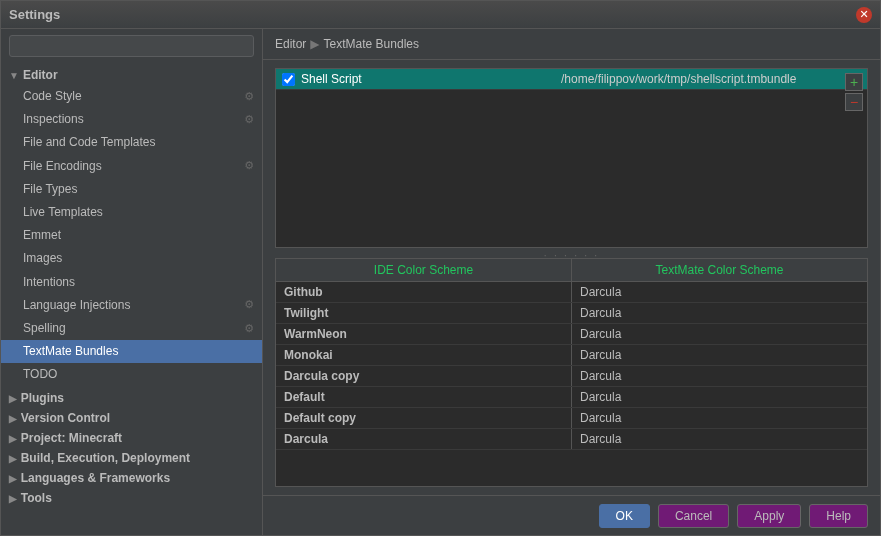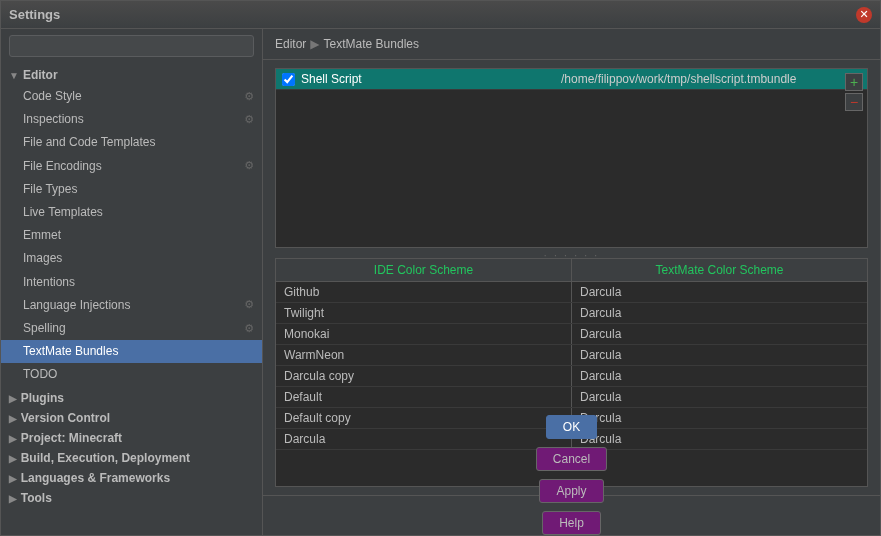"Github" .col-ide { font-weight: none -> bold }
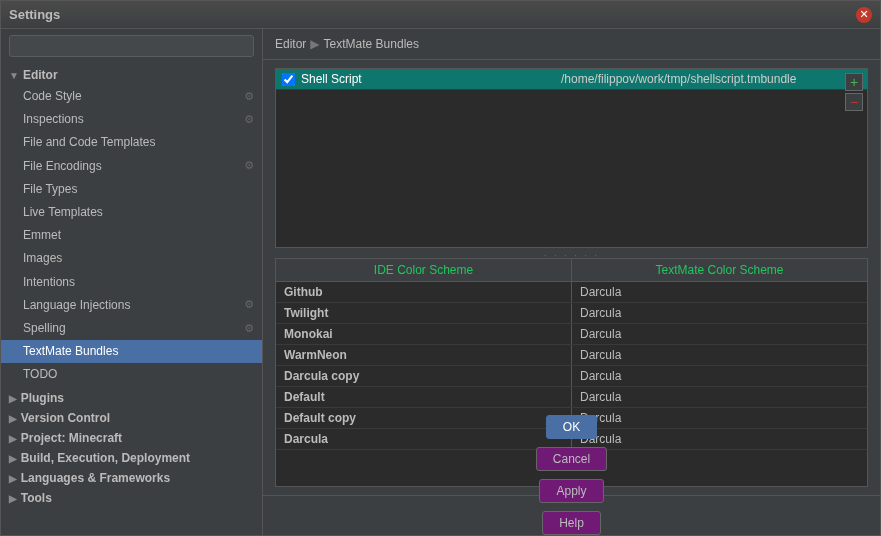"Monokai" tr { order: before "WarmNeon" -> after "WarmNeon" }
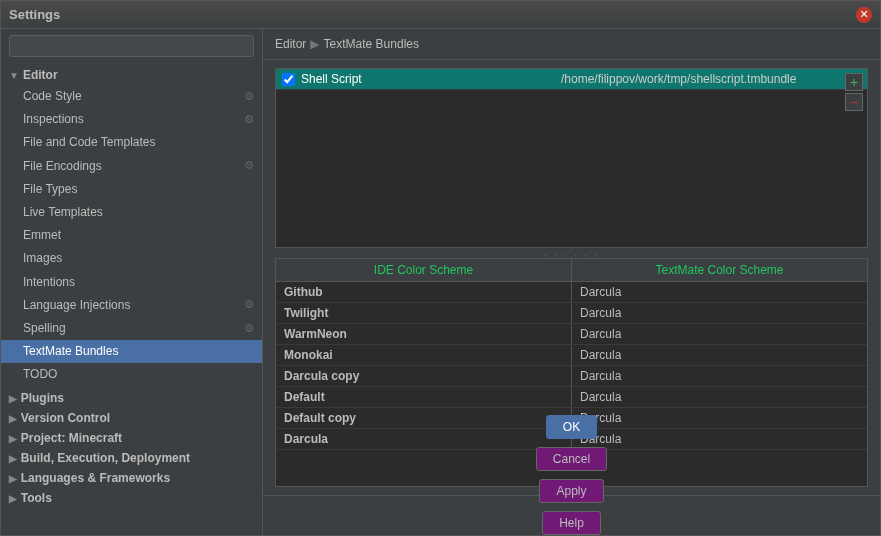"OK" .footer { flex-direction: column -> none }
